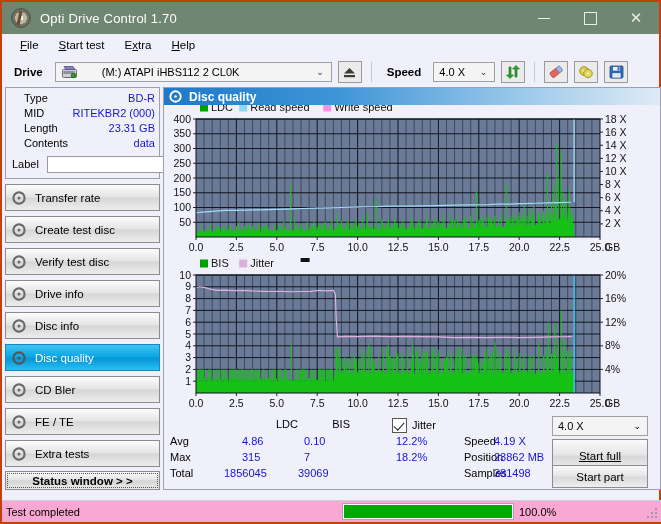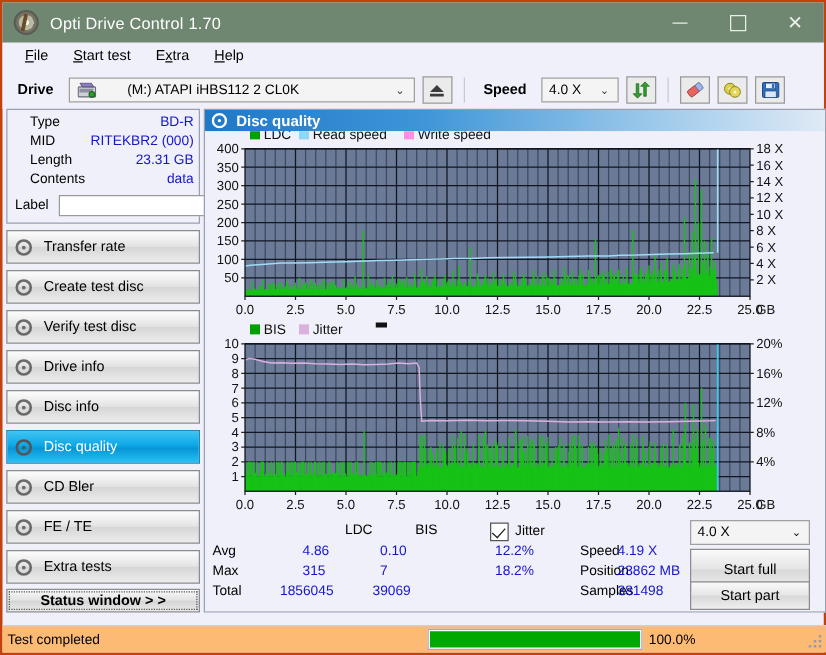"Start full" div.btn { text-decoration: none -> underline }
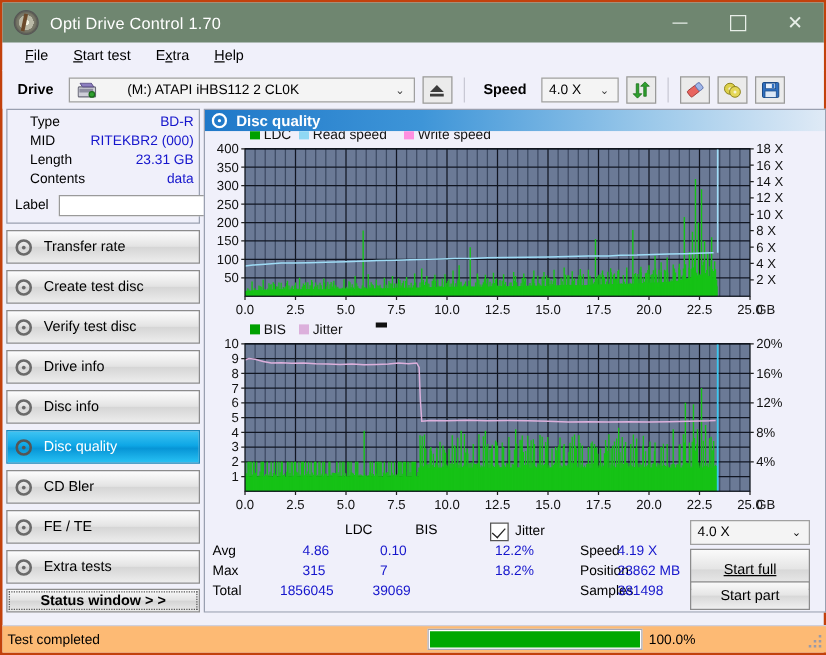"Test completed" .statusbar { background: #fdba74 -> #f9a8d4 }
